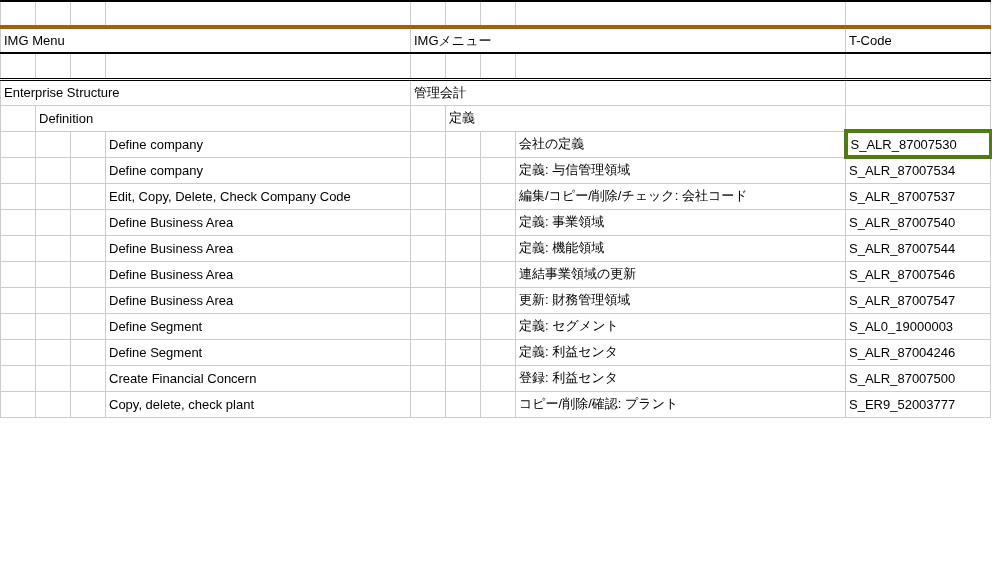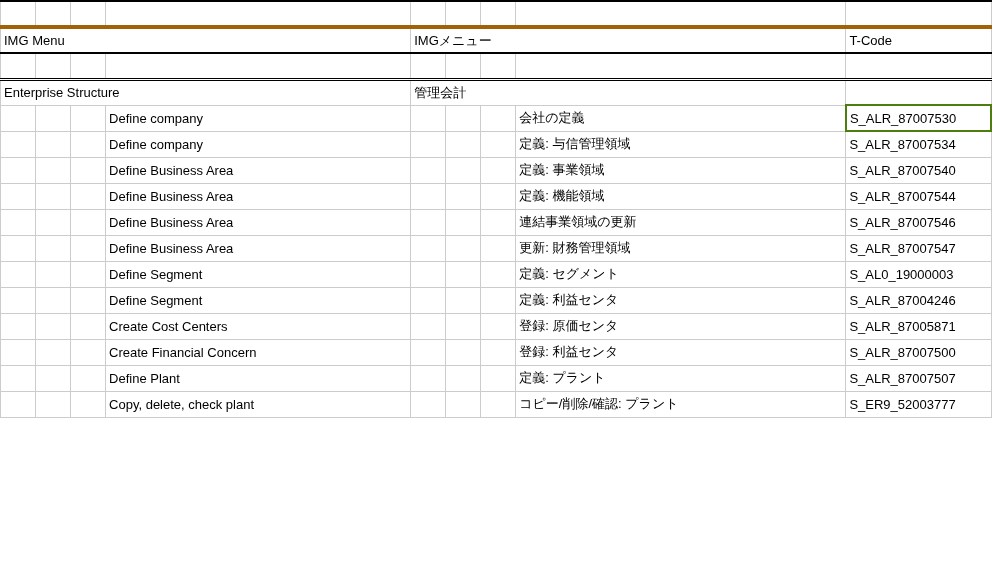"Definition" tr { html: none -> <tr> <td></td> <td>Definition</td> <td></td> <td>定義</td> <td></td> </tr> }
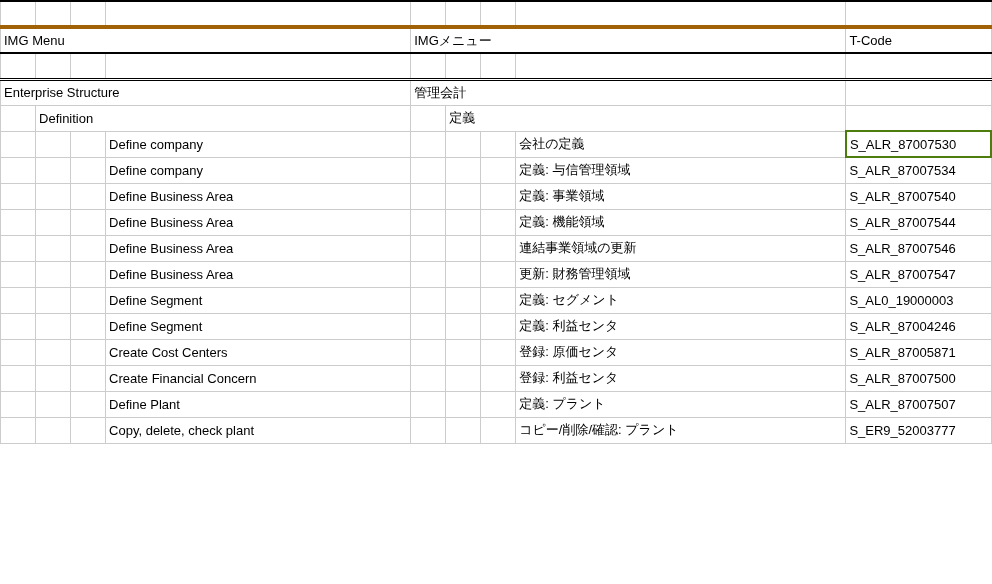"S_ALR_87007530" .selected { border: 2px solid #4d7c0f -> 4px solid #4d7c0f }
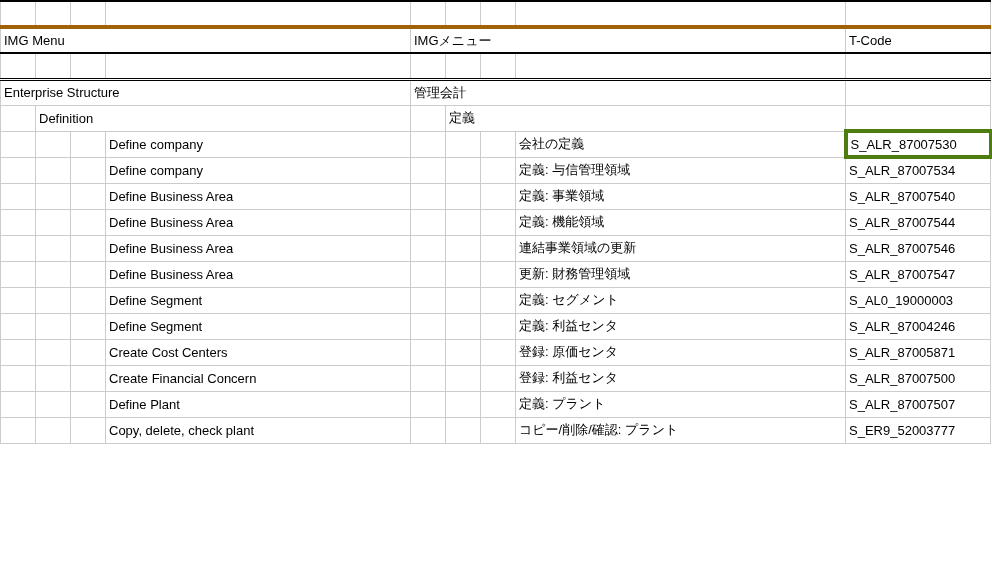"Edit, Copy, Delete, Check Company" tr { html: none -> <tr> <td></td> <td></td> <td></td> <td>Edit, Copy, Delete, Check Company Code</td> <td></td> <td></td> <td></td> <td>編集/コピー/削除/チェック: 会社コード</td> <td>S_ALR_87007537</td> </tr> }
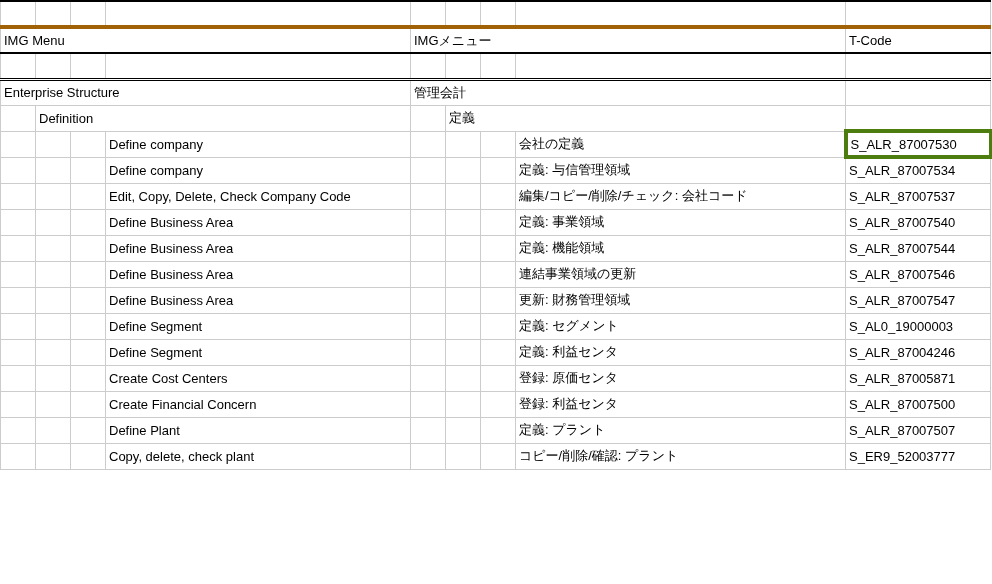"Create Cost Centers" tr { html: <tr> <td></td> <td></td> <td></td> <td>Create Cost Centers</td> <td></td> <td></td> <td></td> <td>登録: 原価センタ</td> <td>S_ALR_87005871</td> </tr> -> none }
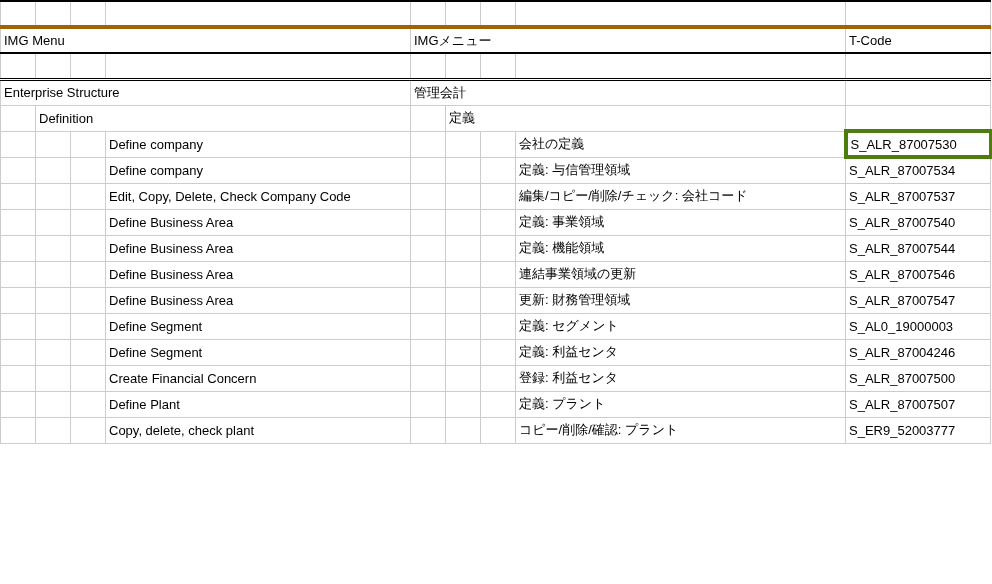"Define Plant" tr { html: <tr> <td></td> <td></td> <td></td> <td>Define Plant</td> <td></td> <td></td> <td></td> <td>定義: プラント</td> <td>S_ALR_87007507</td> </tr> -> none }
